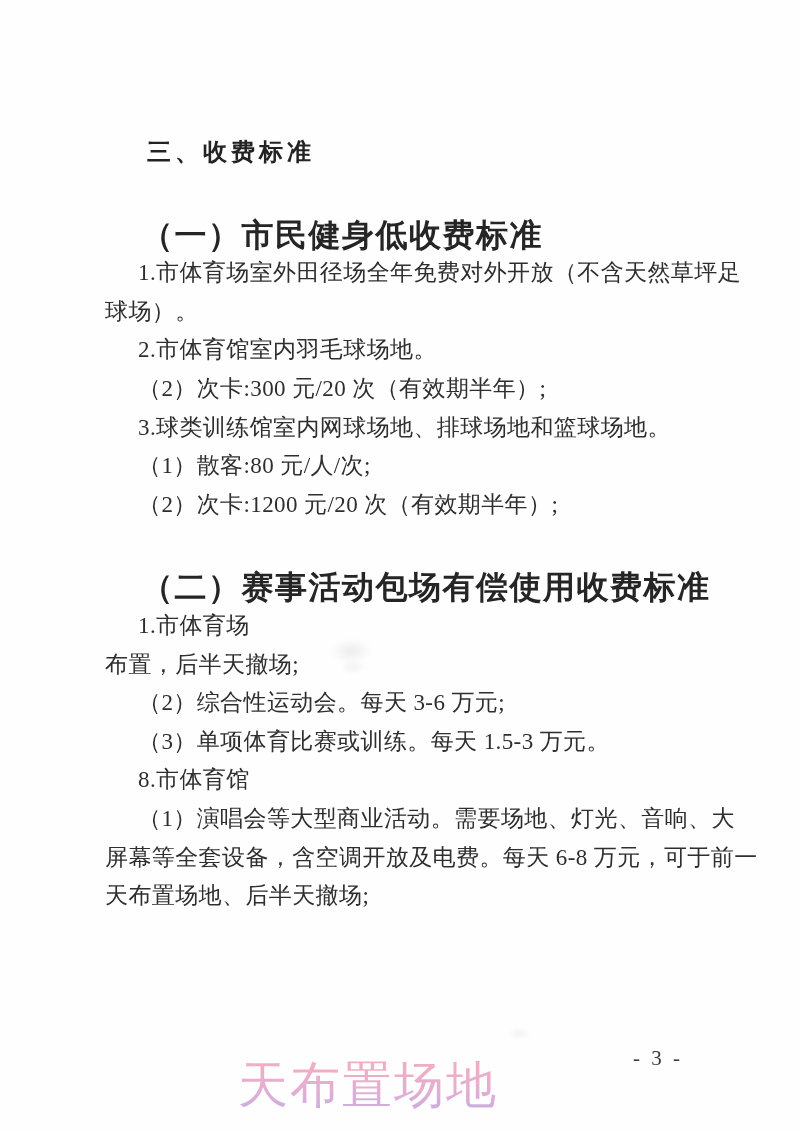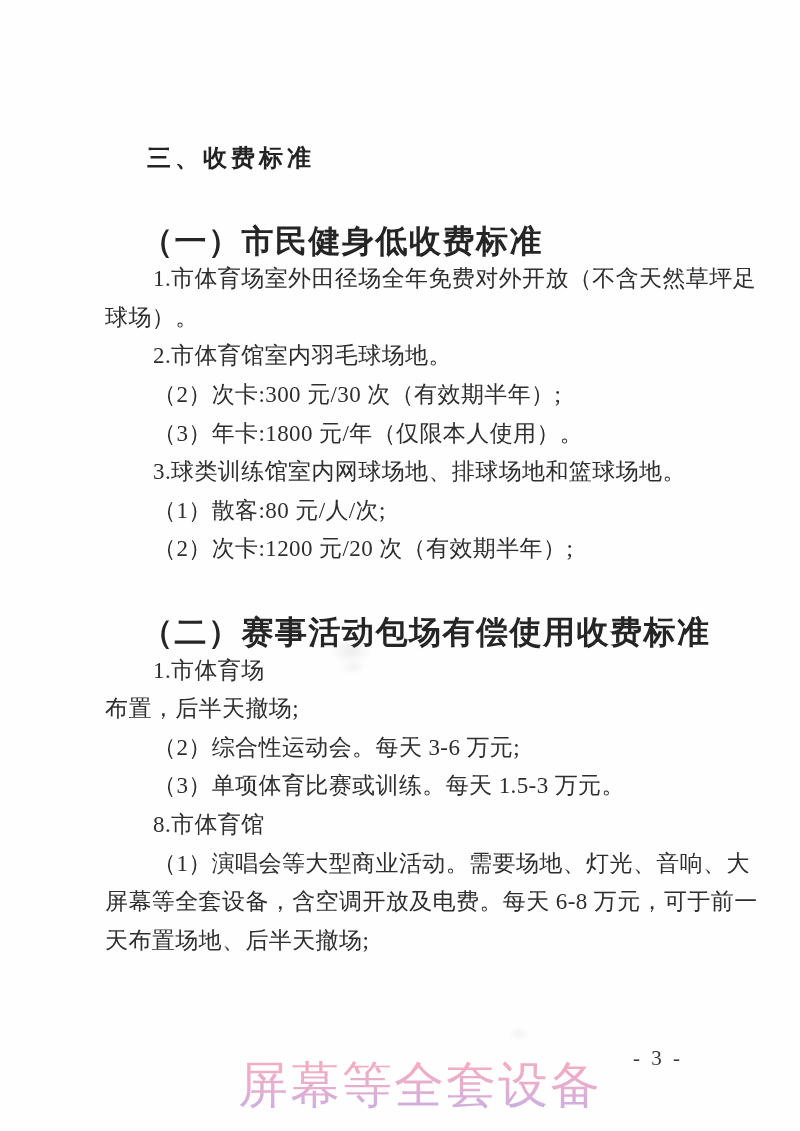"三、收费标准" .content { top: 139px -> 133px }
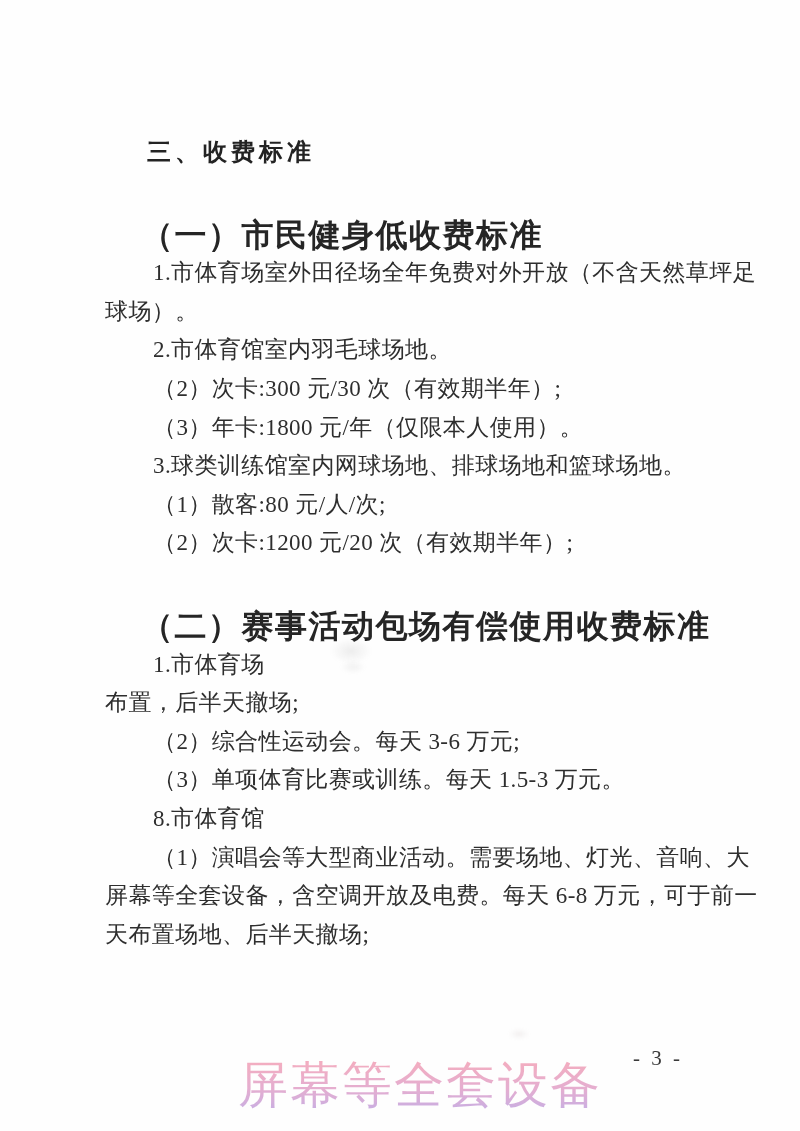"1.市体育场室外田径场全年免费对外开放（不含天然草坪足" .para { margin-left: 60px -> 45px }
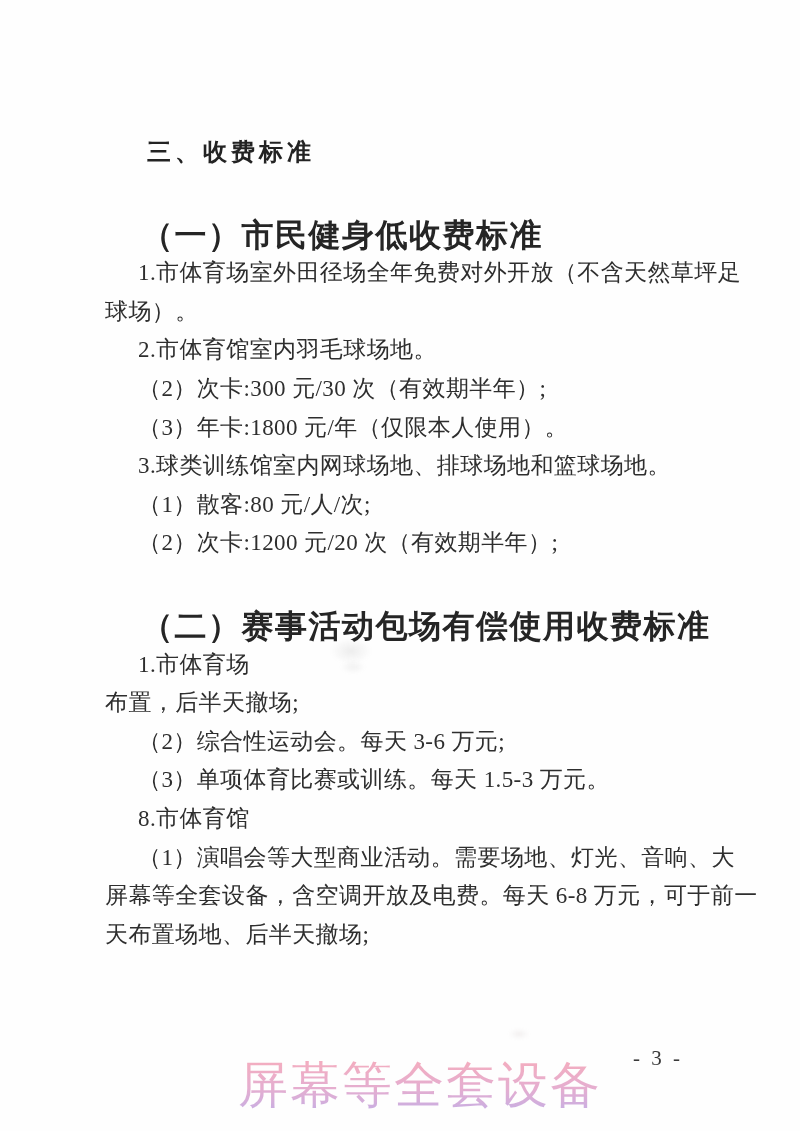"（2）次卡:300 元/30 次（有效期半年）;" div.line { text: /30 -> /20 }
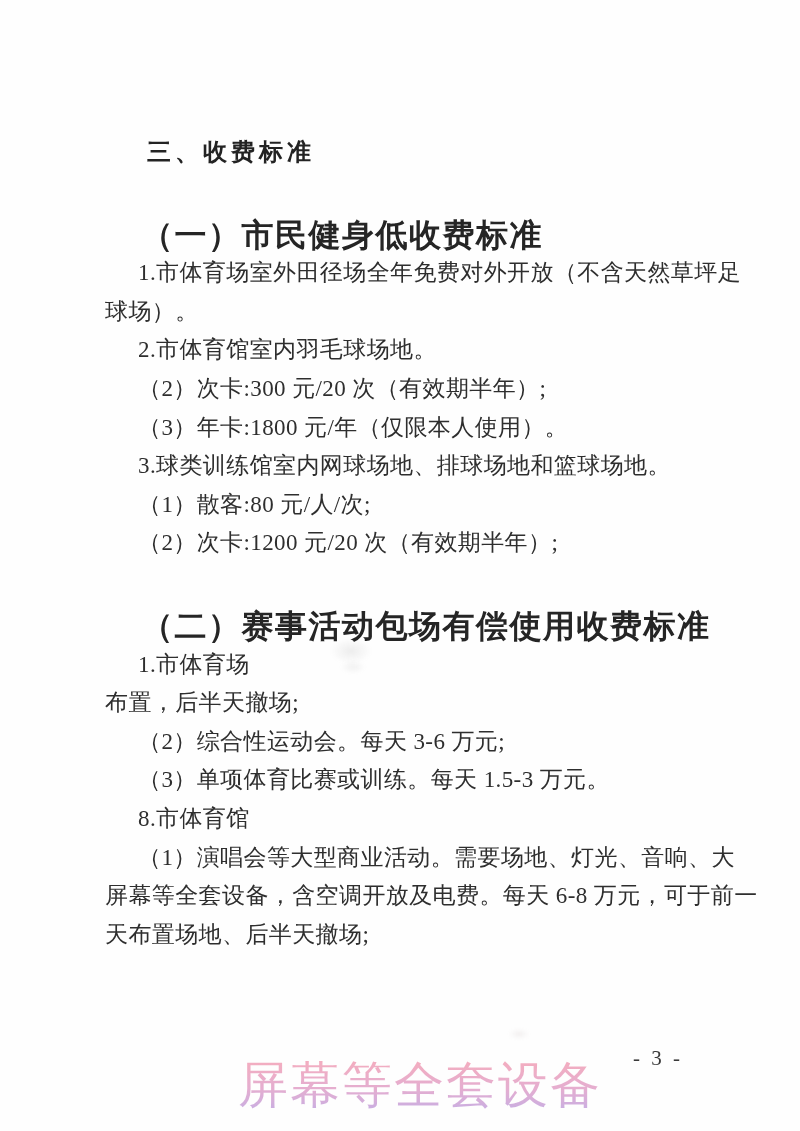"（3）年卡:1800 元/年（仅限本人使用）。" div.line { html: <div>（3）年卡:1800 元/年（仅限本人使用）。</div> -> none }
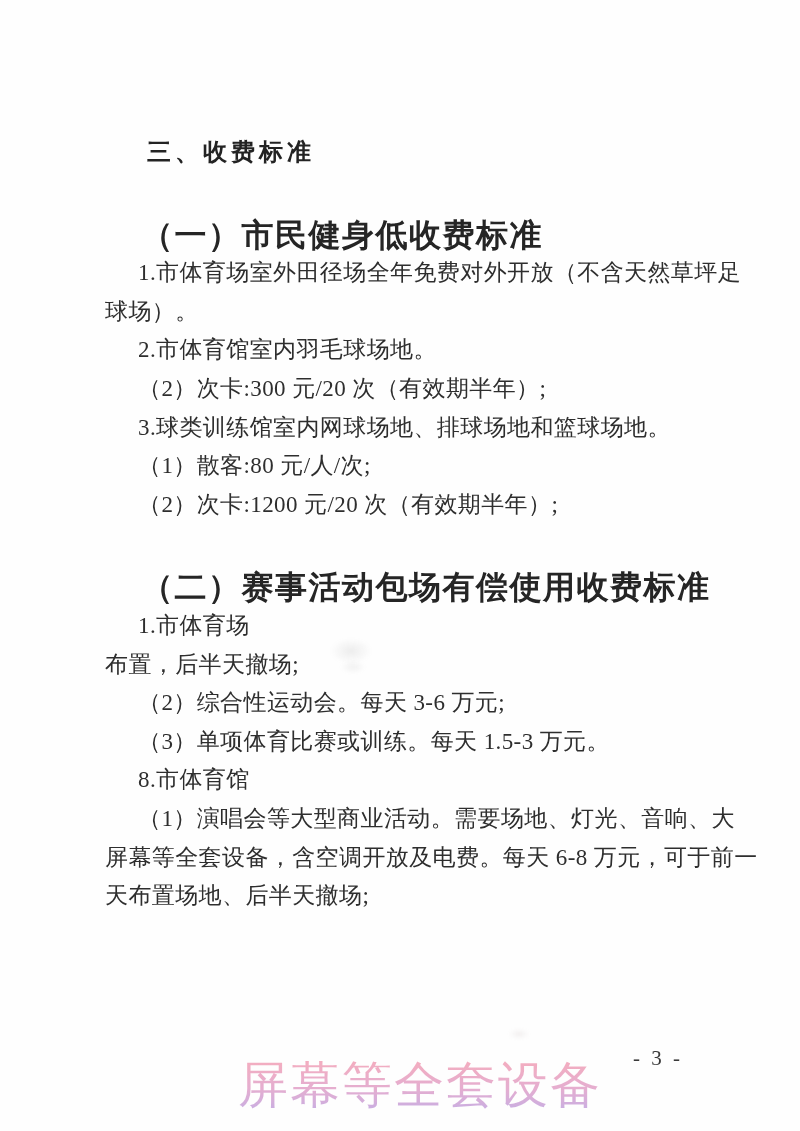"屏幕等全套设备" div.watermark { text: 屏幕等全套设备 -> 天布置场地 }
